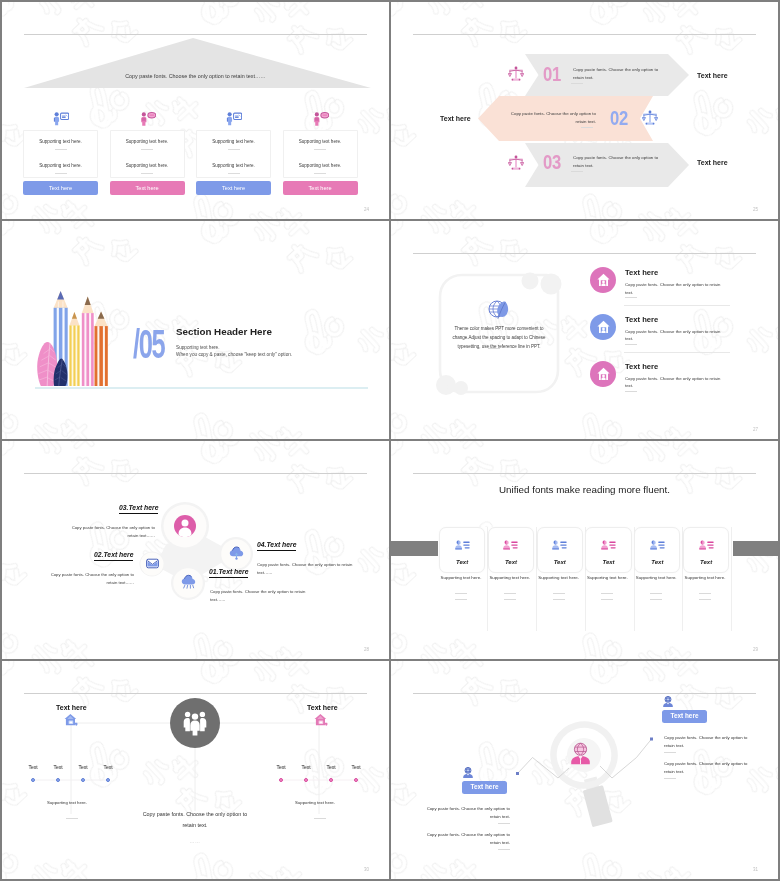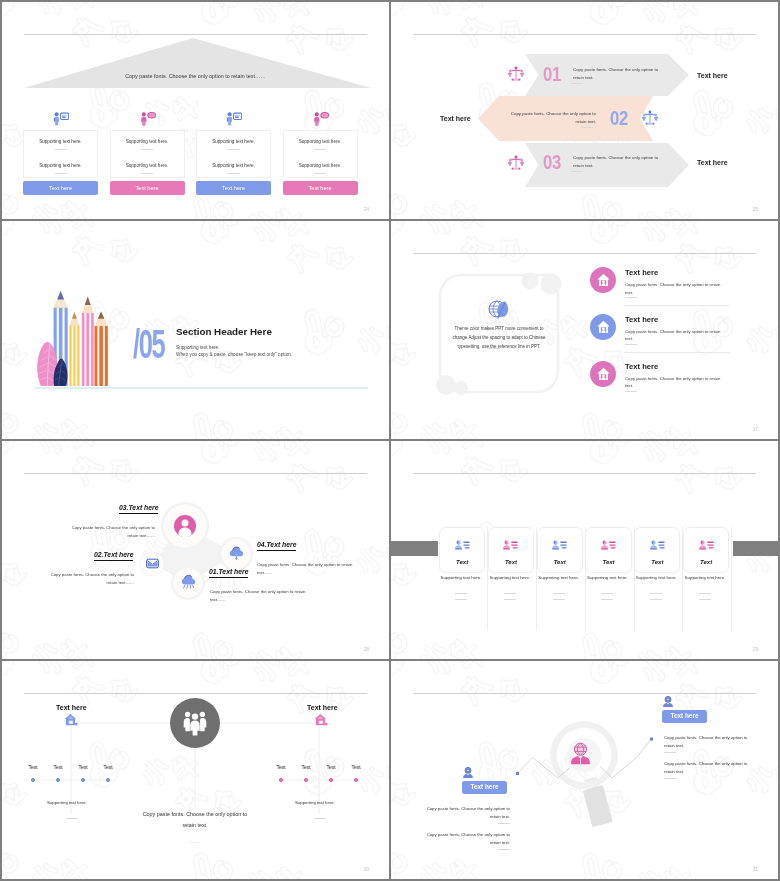"Unified fonts make reading more" div.s6title { html: none -> <div>Unified fonts make reading more fluent.</div> }
